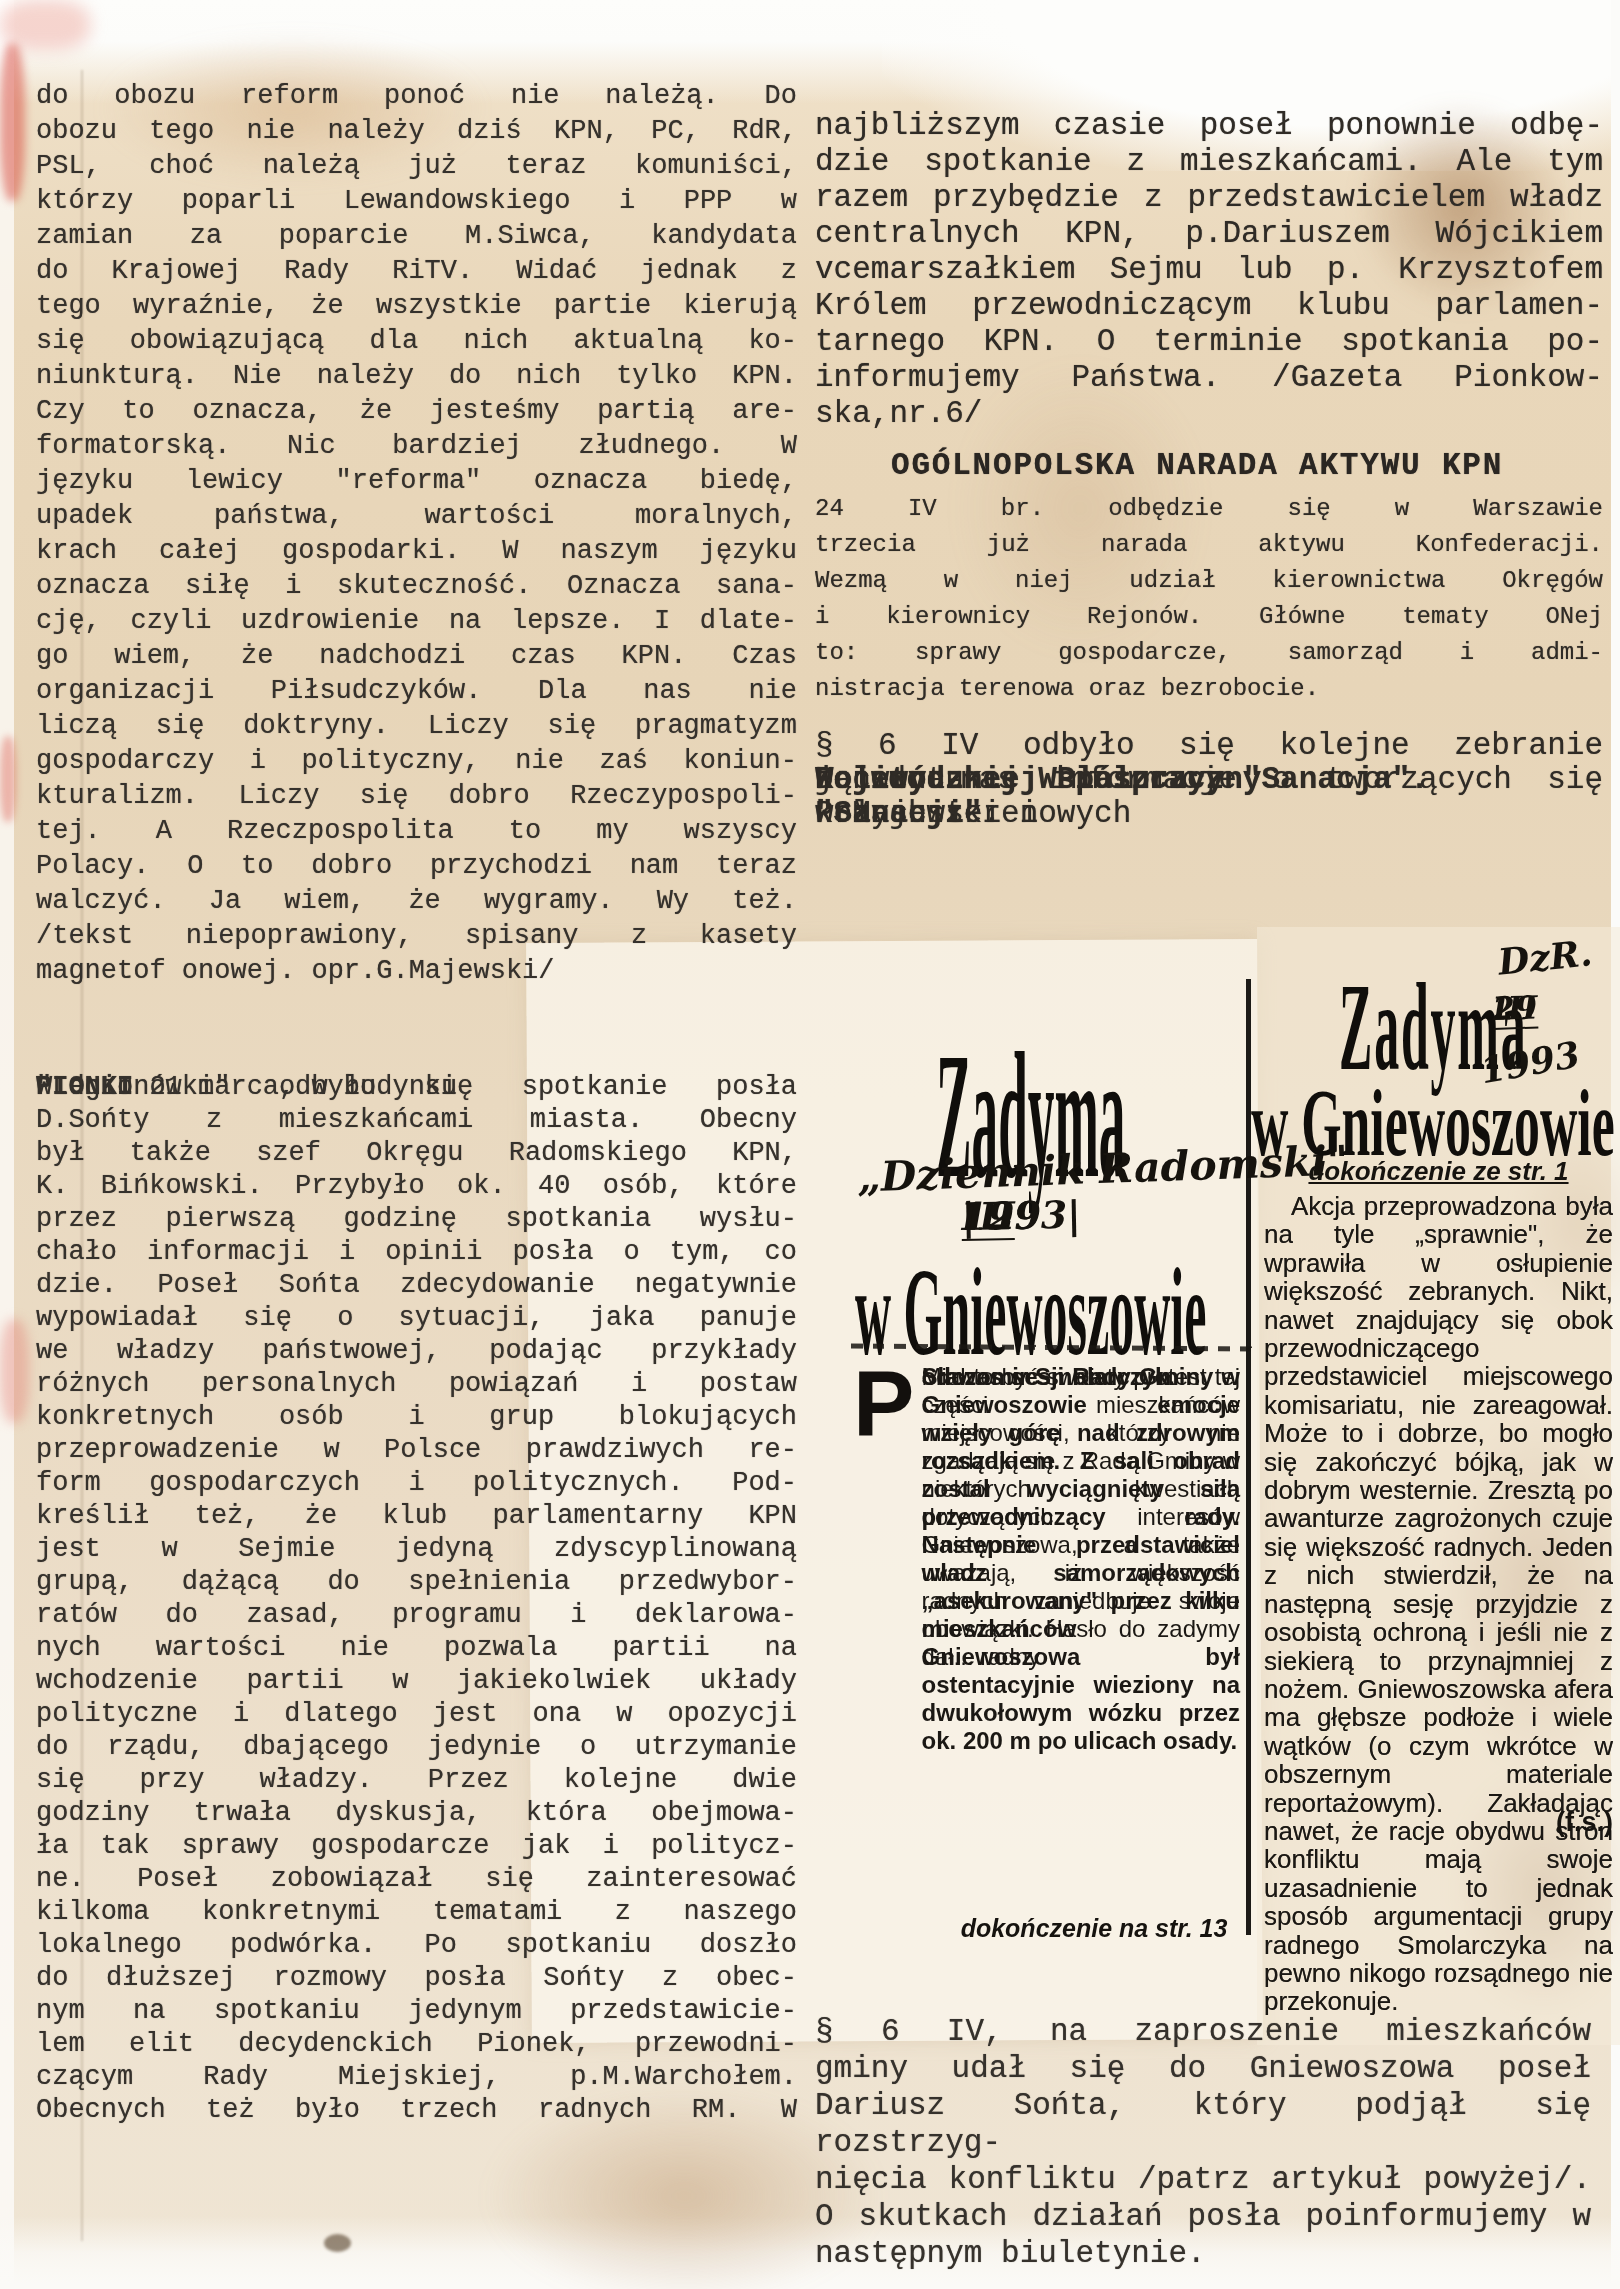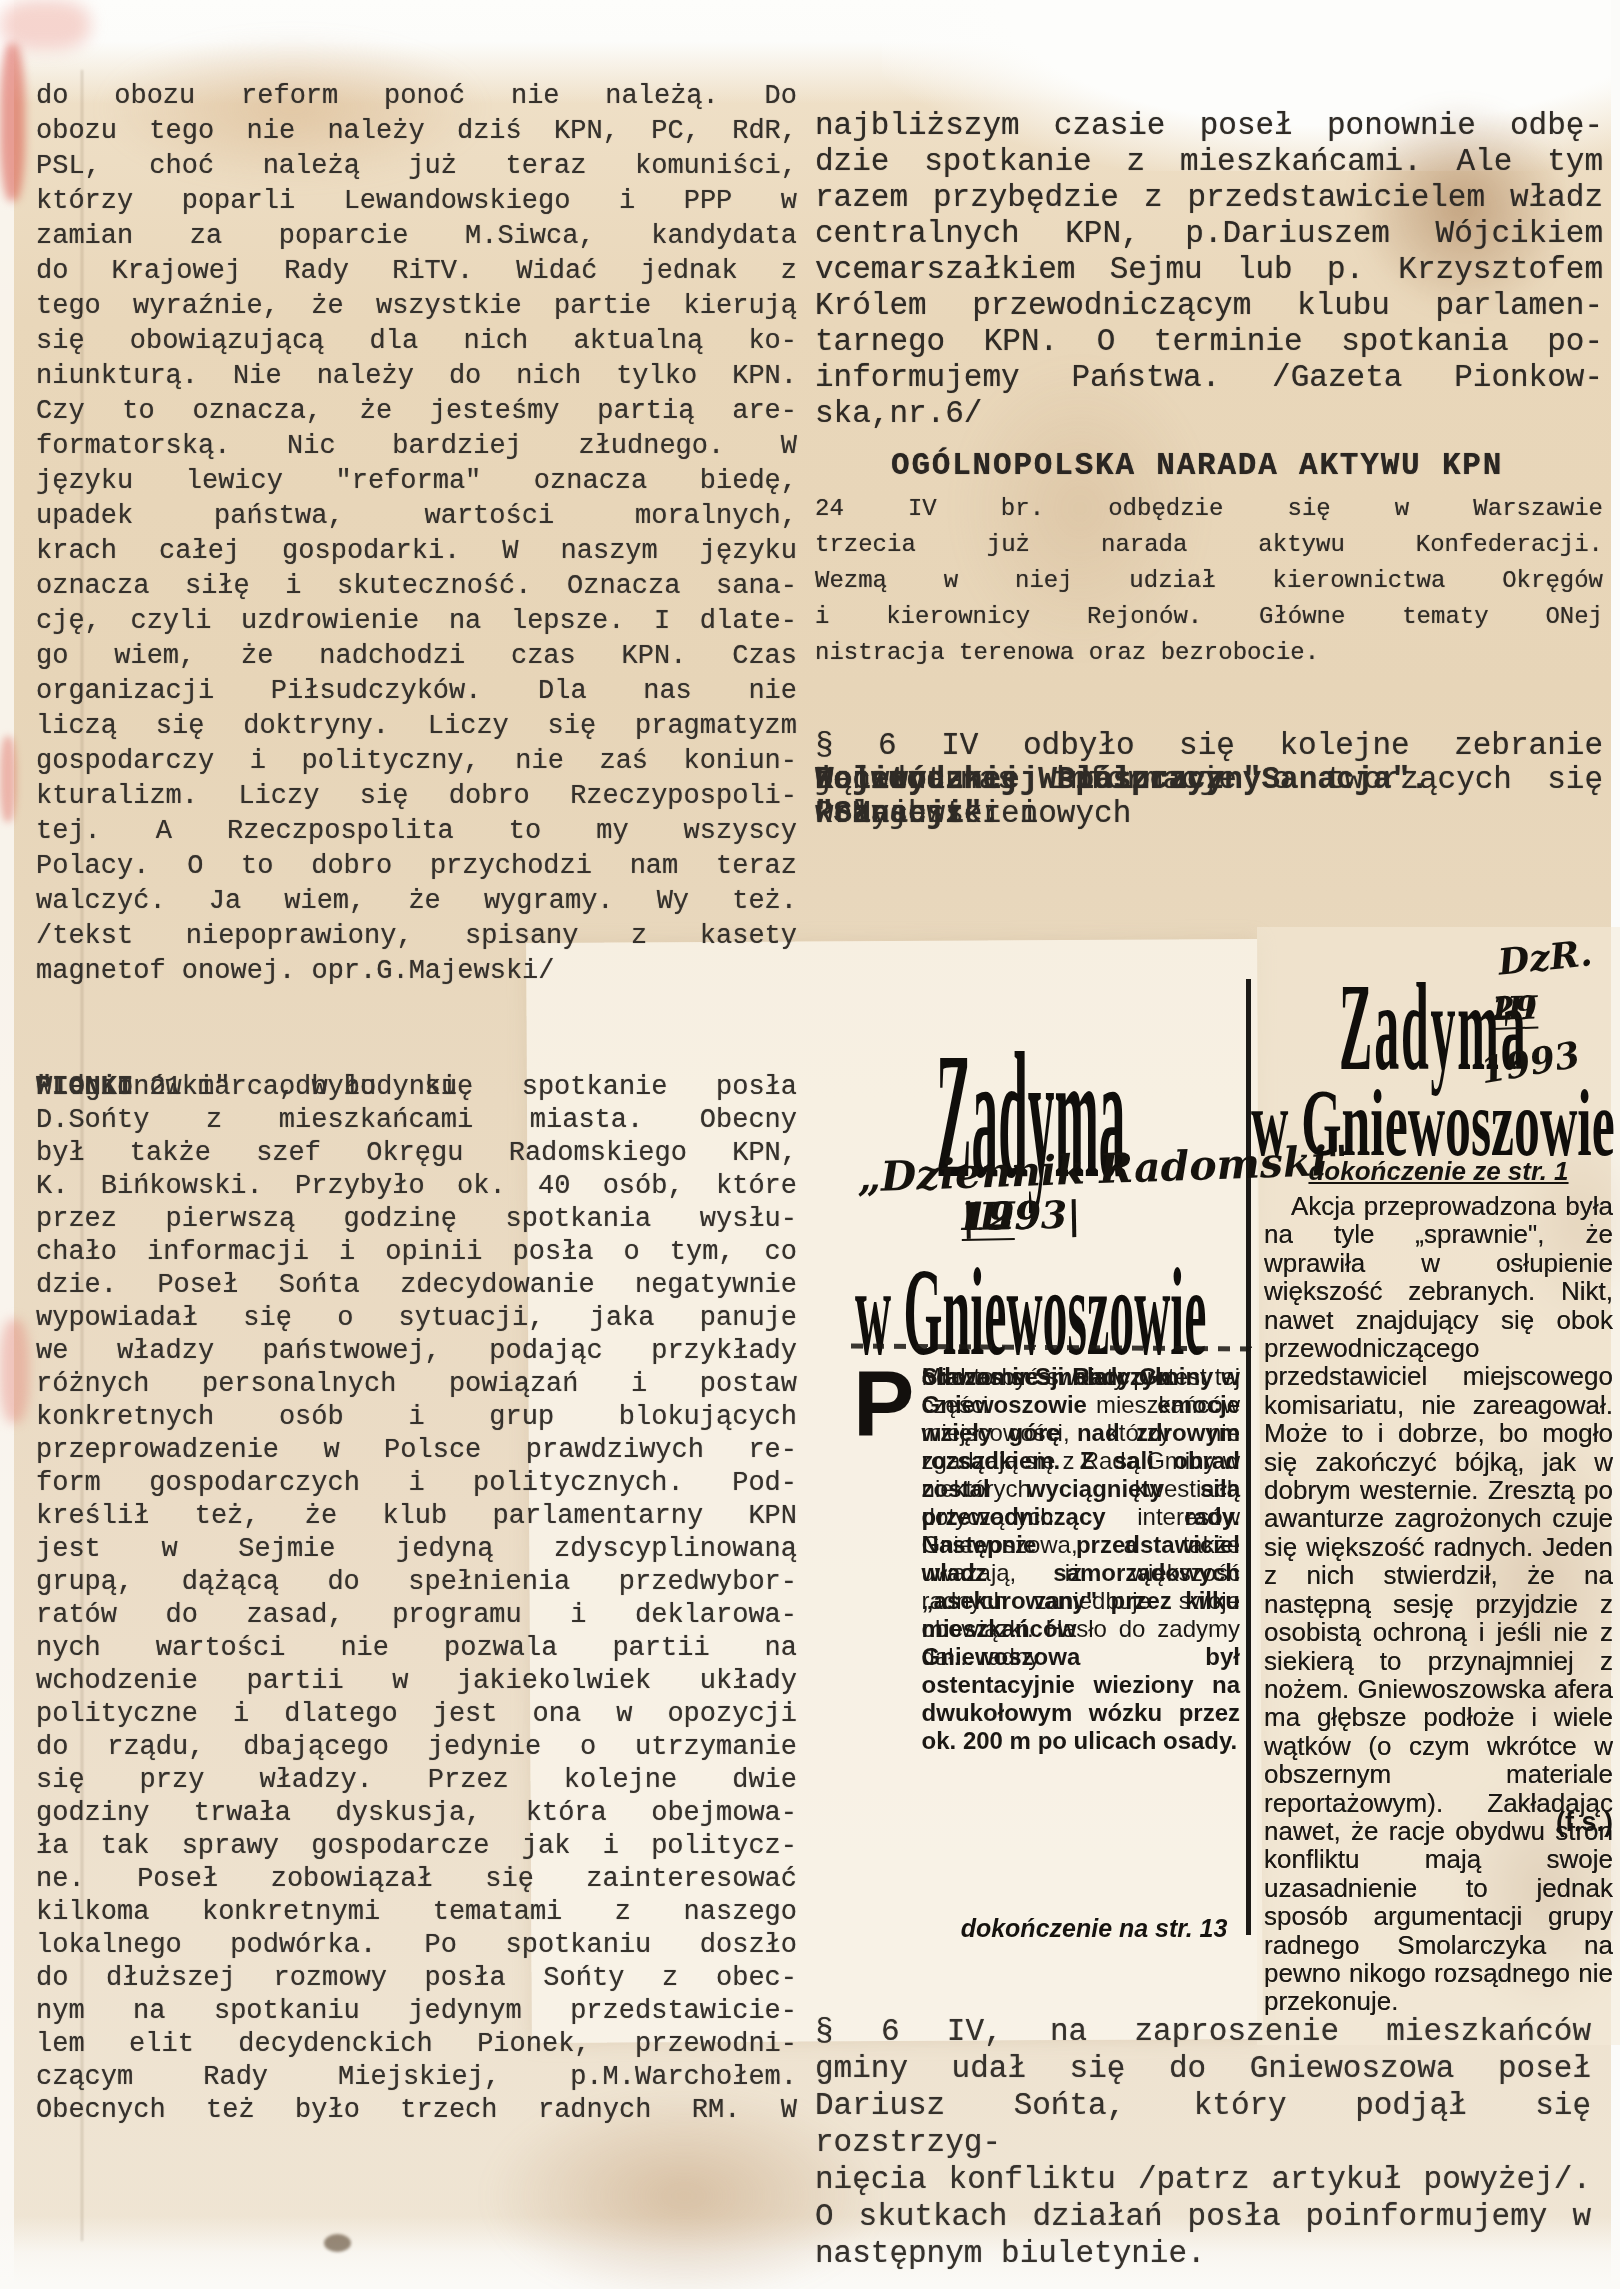"to: sprawy gospodarcze, samorząd i" div.tl { html: none -> <div>to: sprawy gospodarcze, samorząd i admi-</div> }
